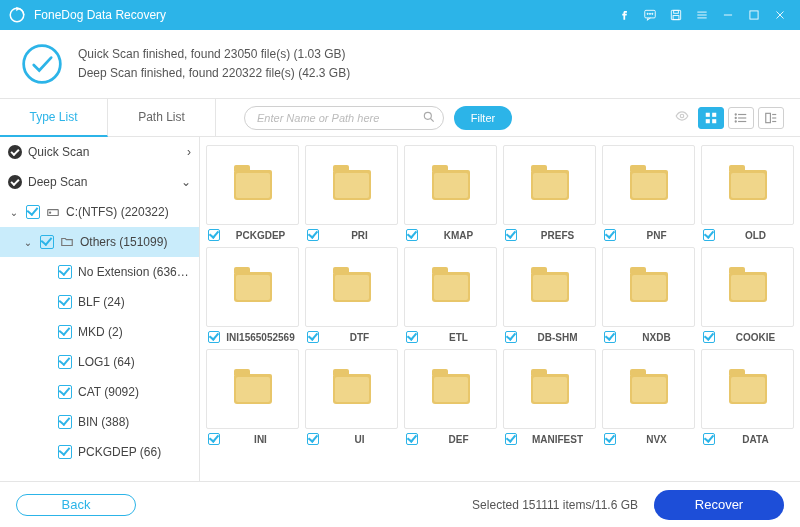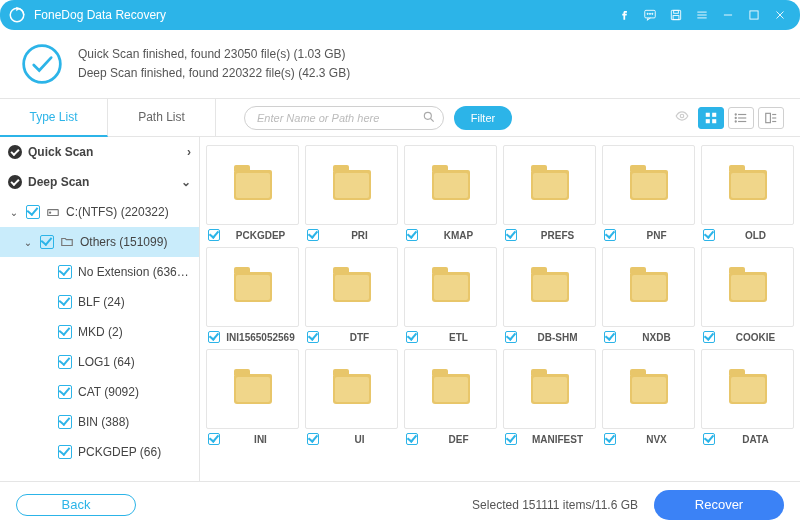"FoneDog Data Recovery" .titlebar { border-radius: 14px -> none }
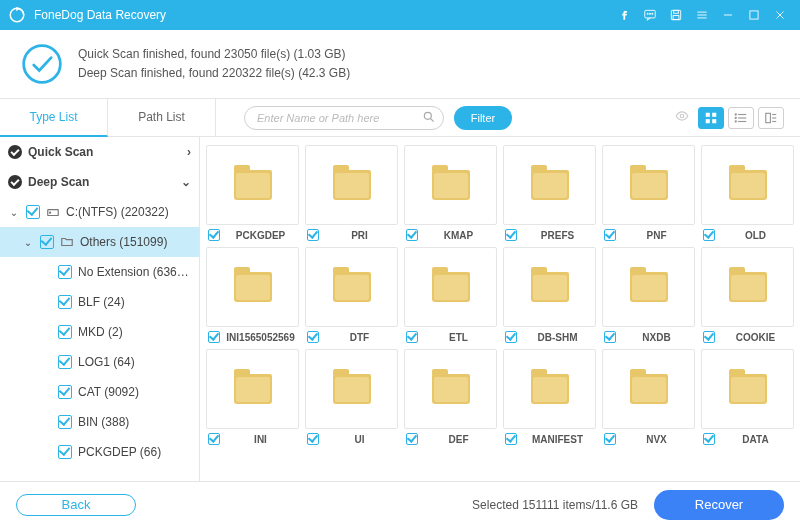"Quick Scan" .sidebar .row.root { font-weight: 700 -> 400 }
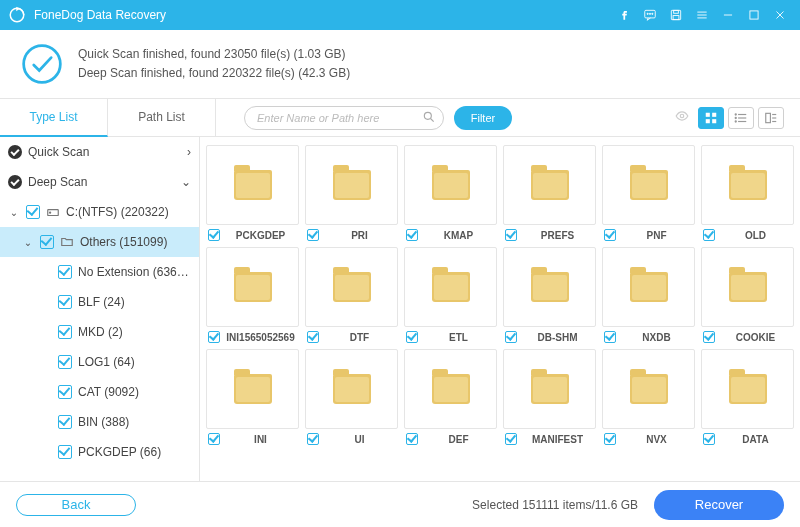"Recover" .footer .recover { background: #3b82f6 -> #1d4ed8 }
